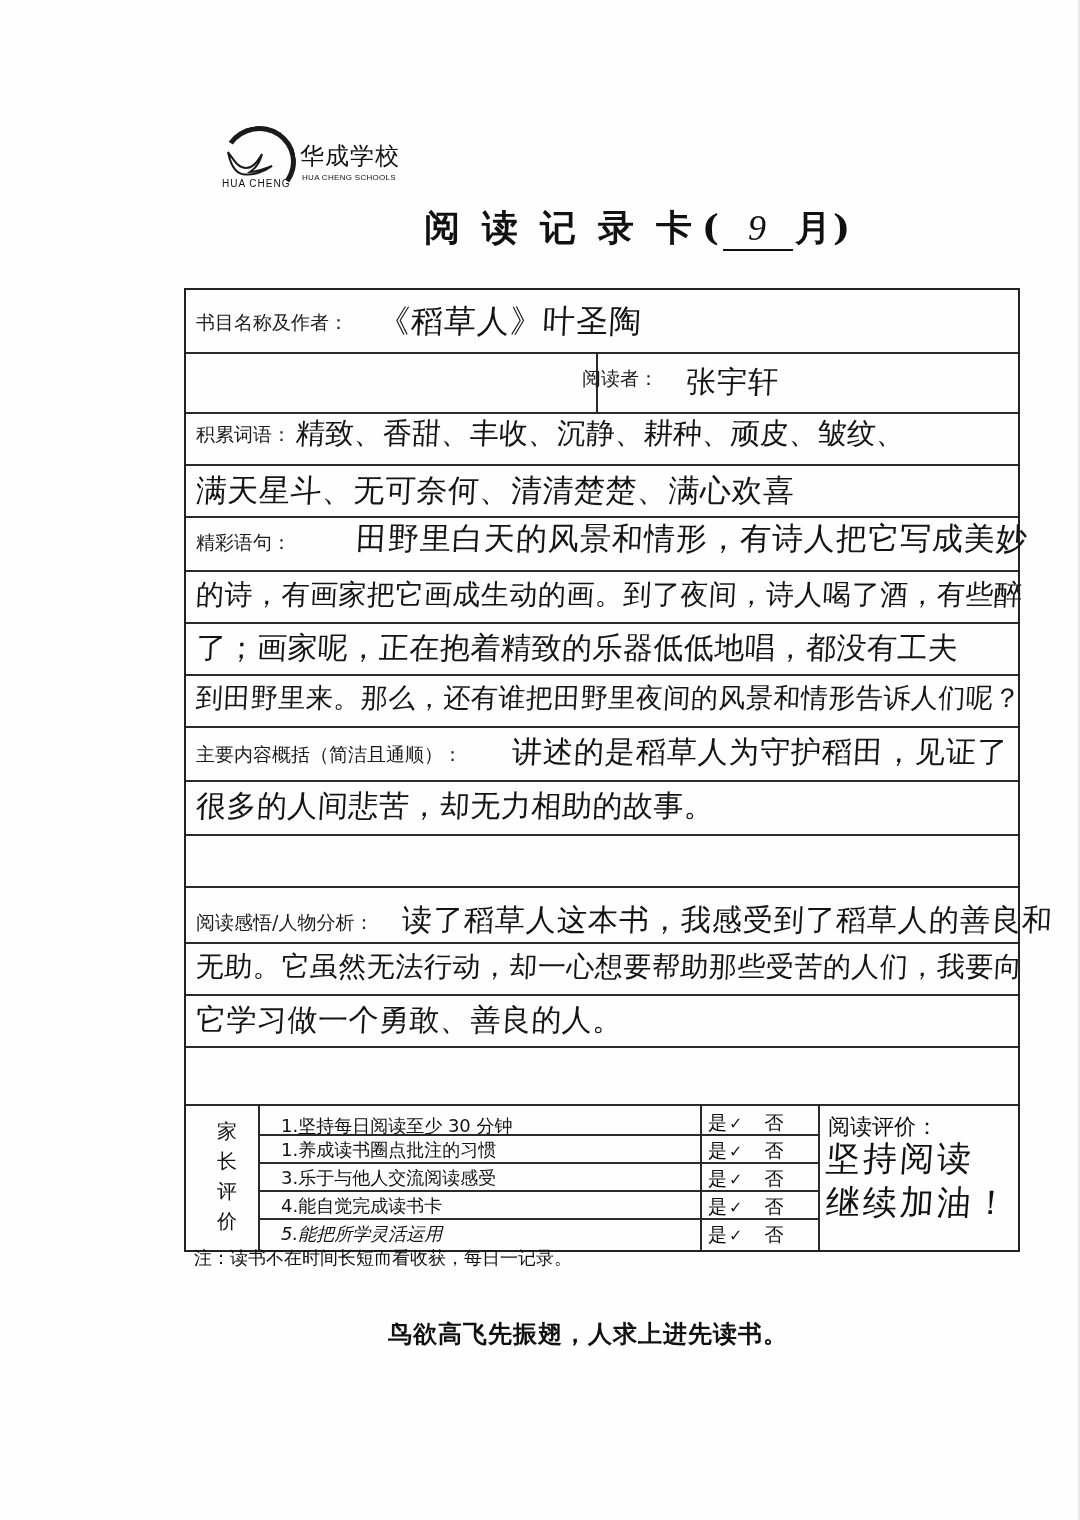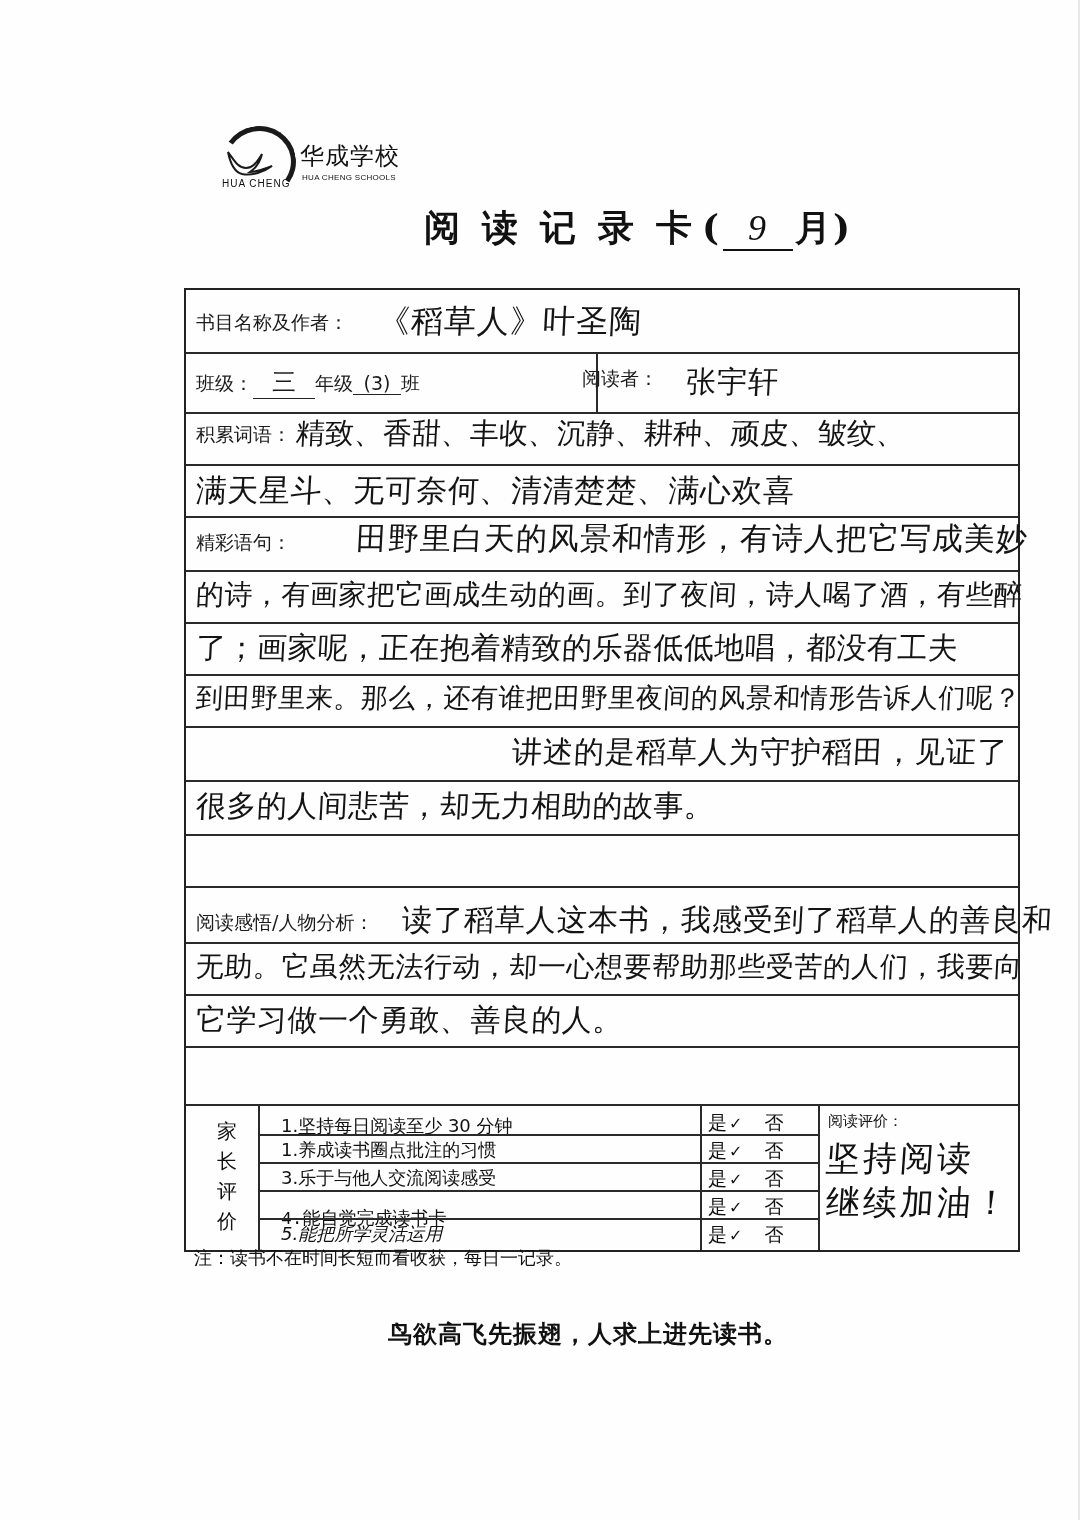"班级： 三 年级 (3) 班" div.label { html: <div> <span>班级：</span><span>三</span><span>年级</span><span>(3)</span><span>班</span> </div> -> none }
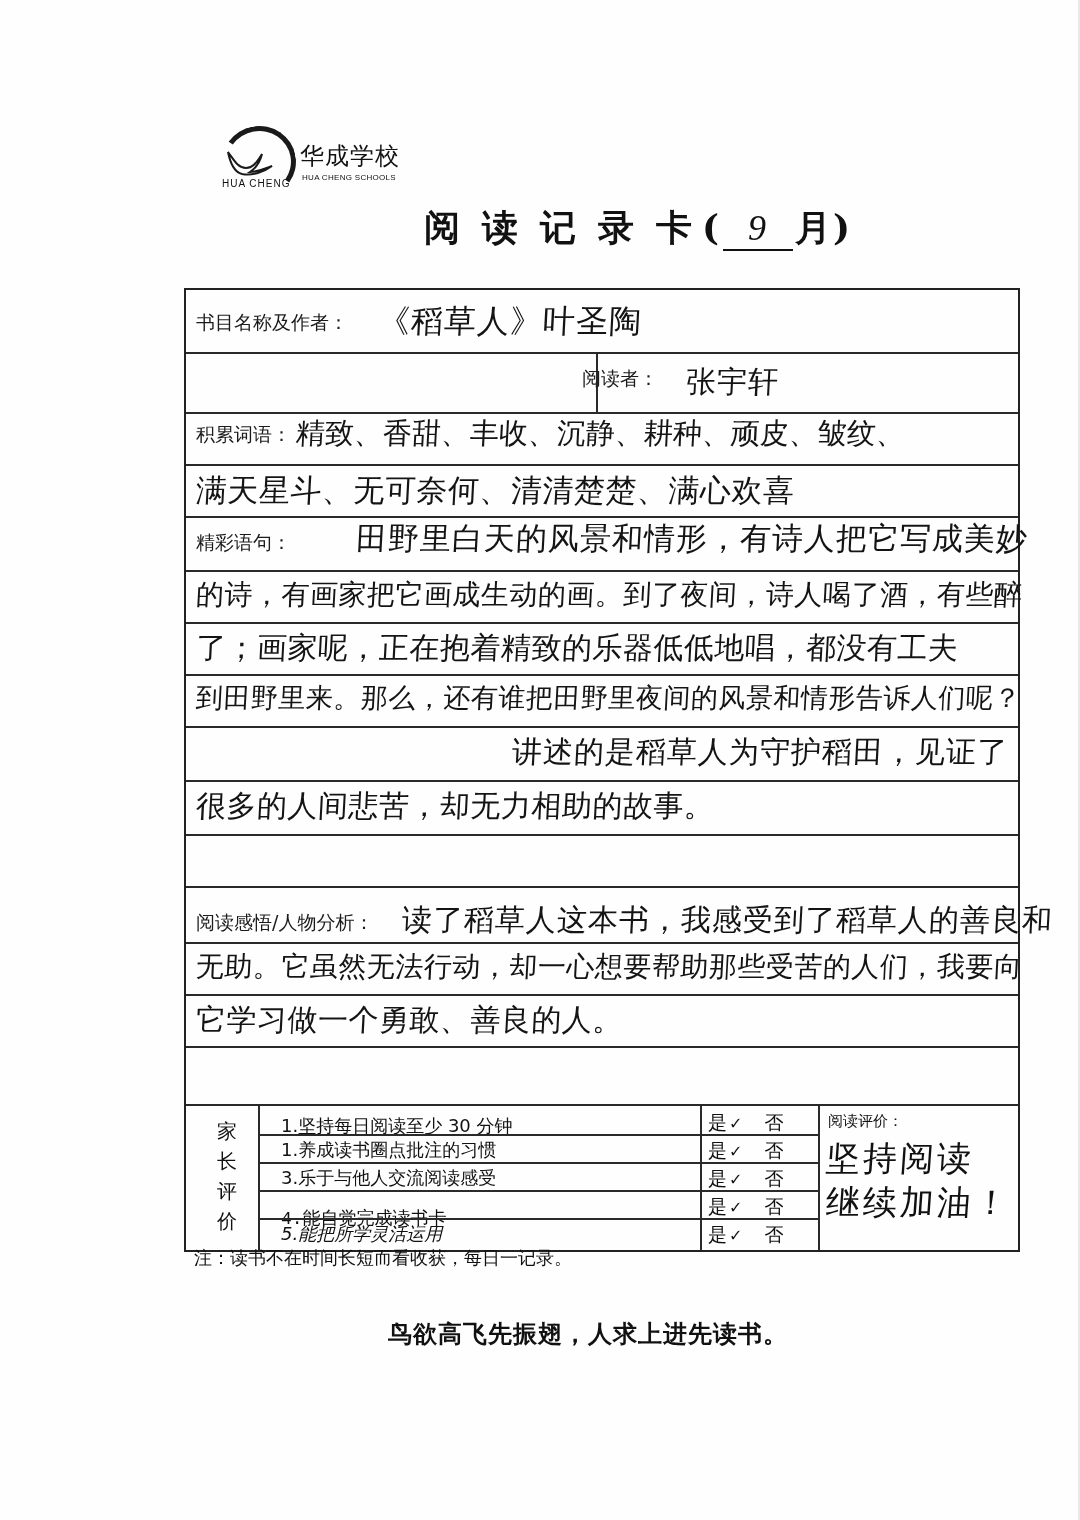"主要内容概括（简洁且通顺）：" div.label { html: none -> <div>主要内容概括（简洁且通顺）：</div> }
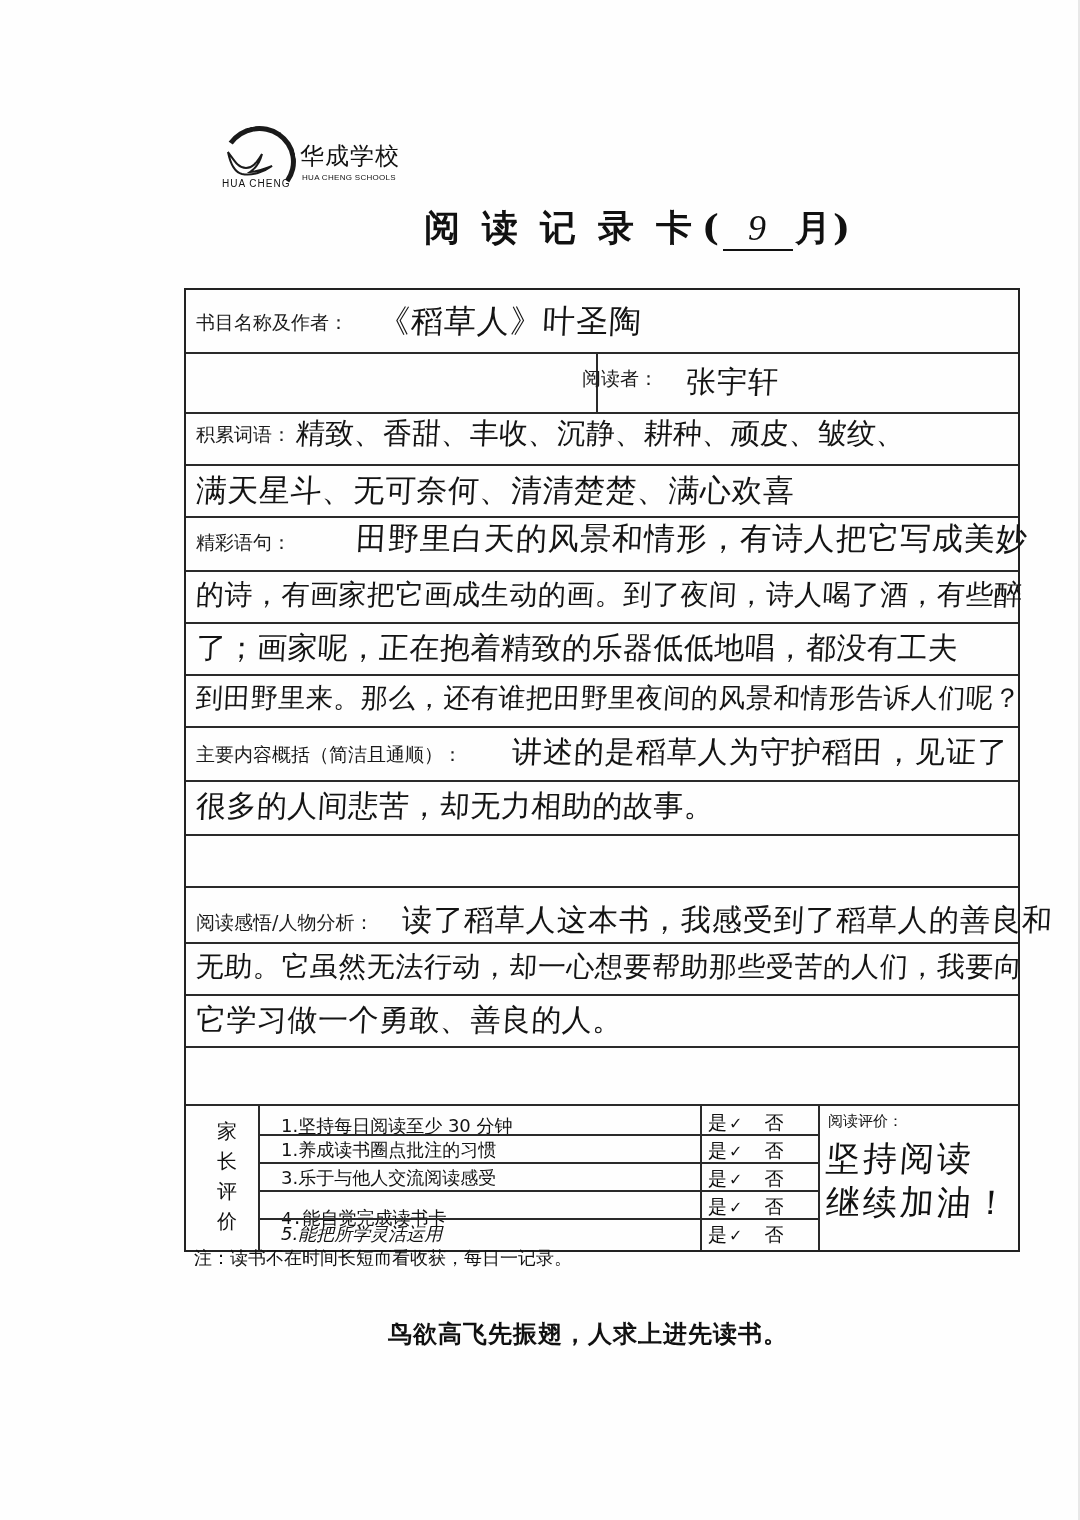"阅读评价：" .eval-label { font-size: 15px -> 22px }
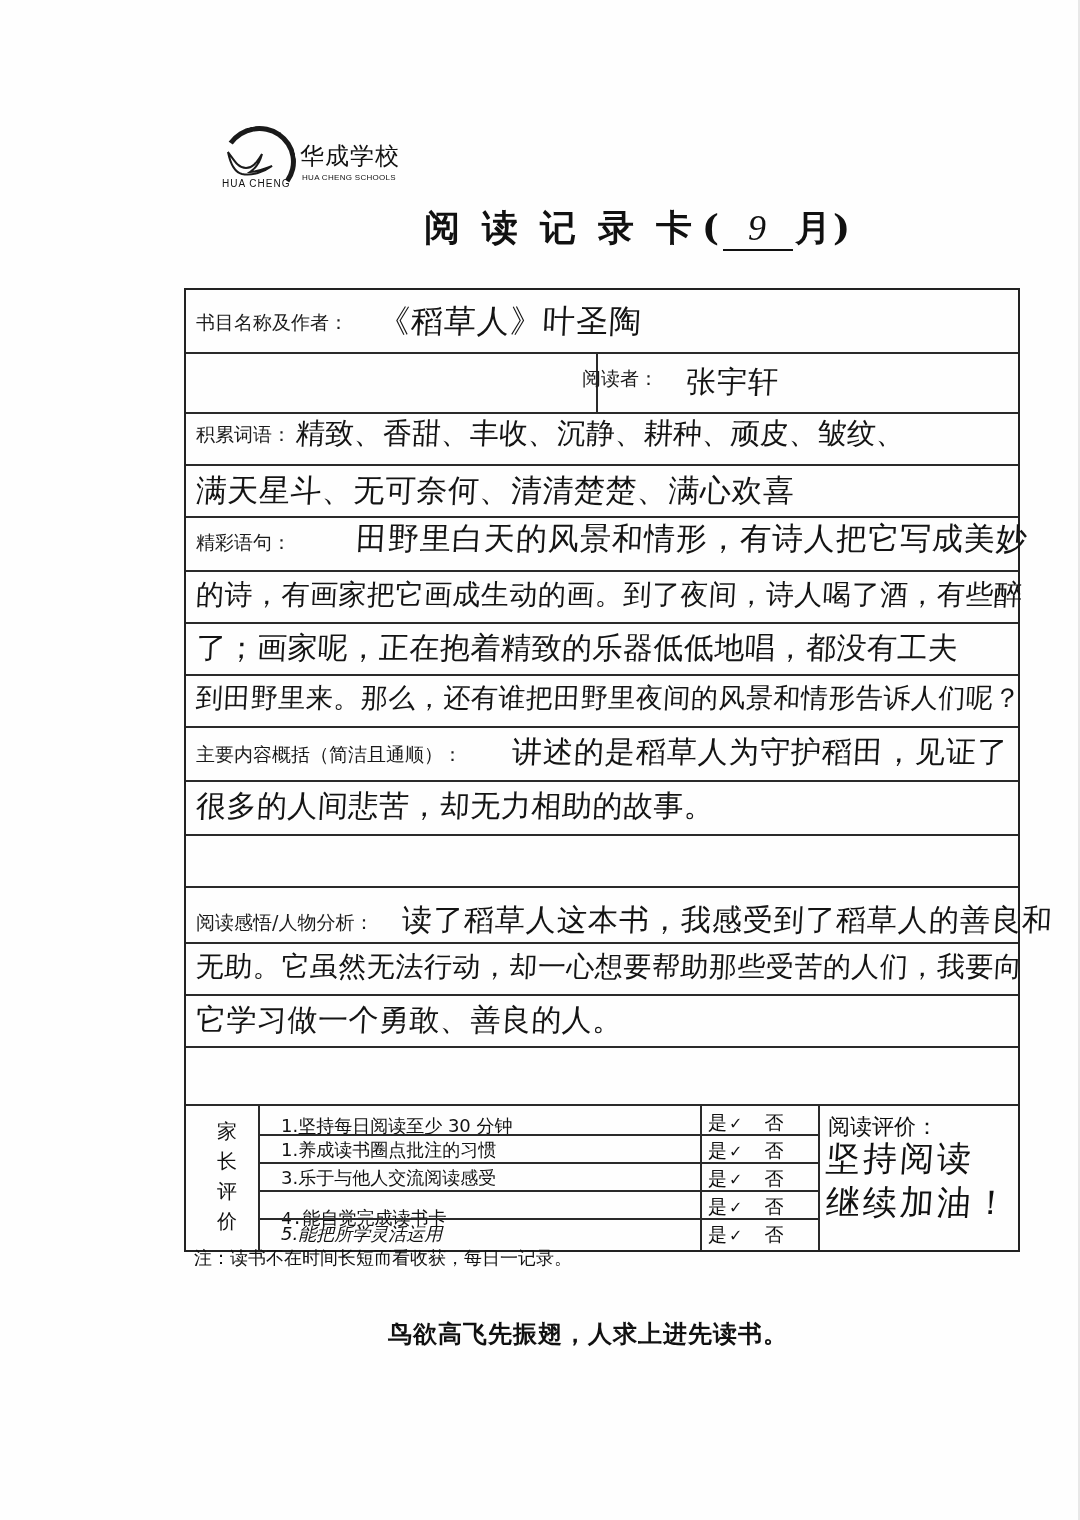"4.能自觉完成读书卡" div.pitem { font-family: Liberation Mono, monospace -> none; top: 100px -> 88px }
